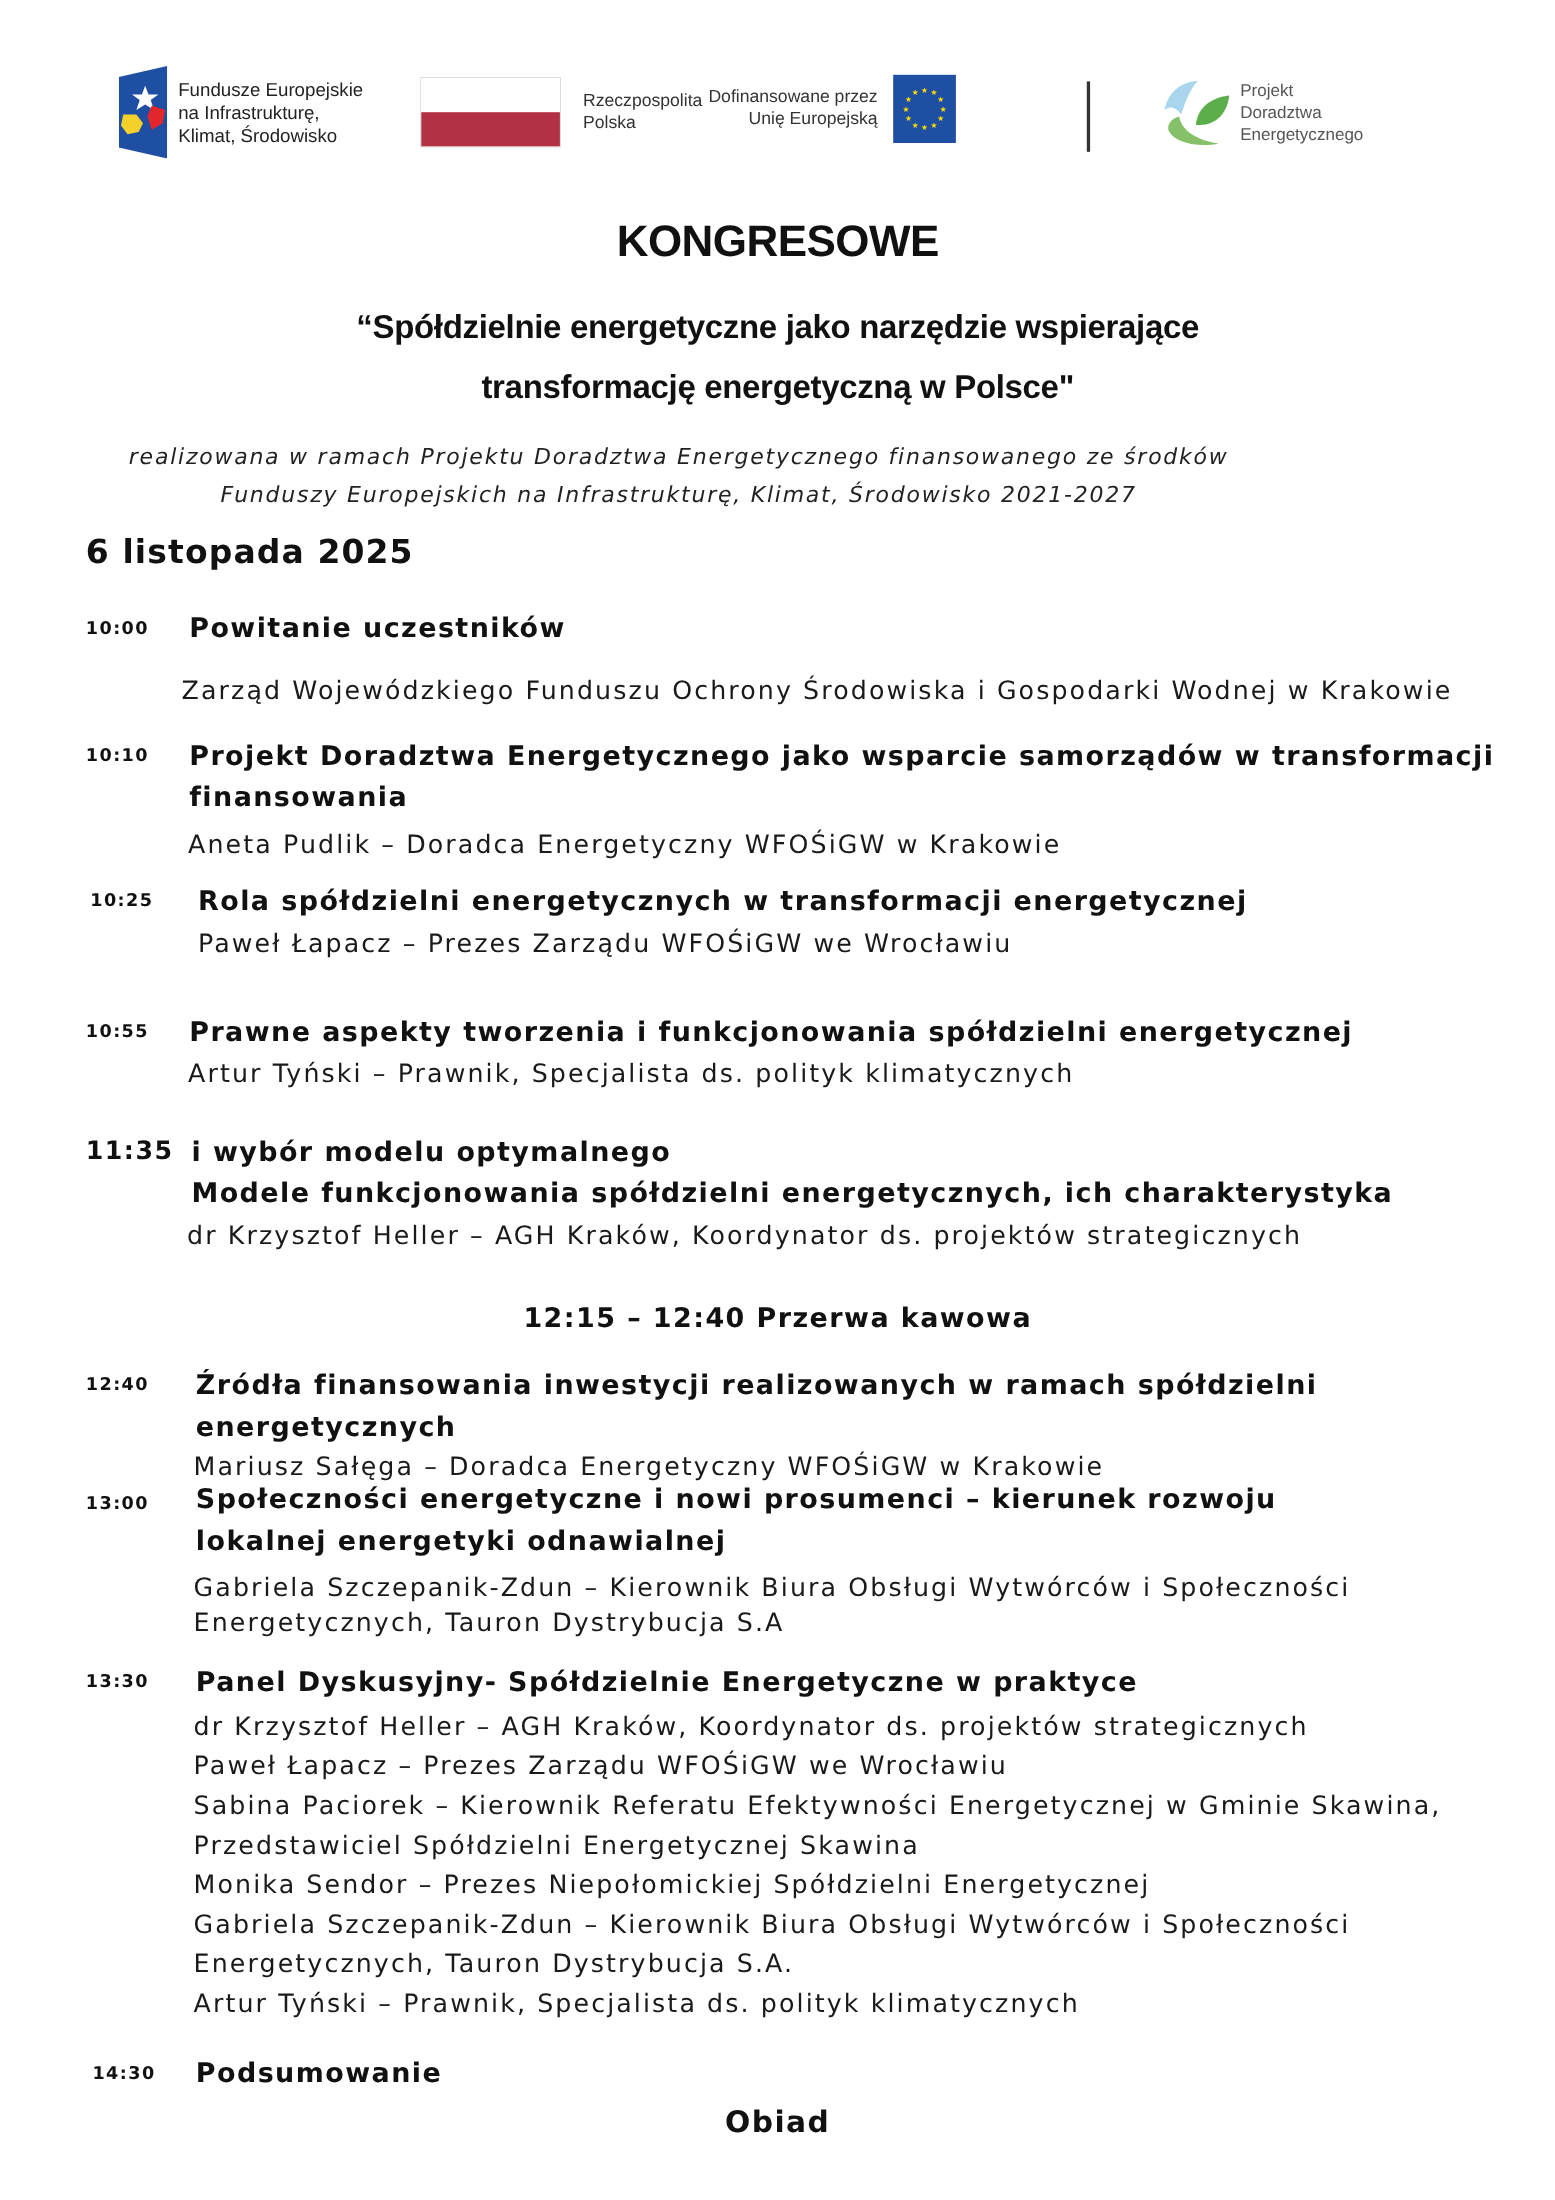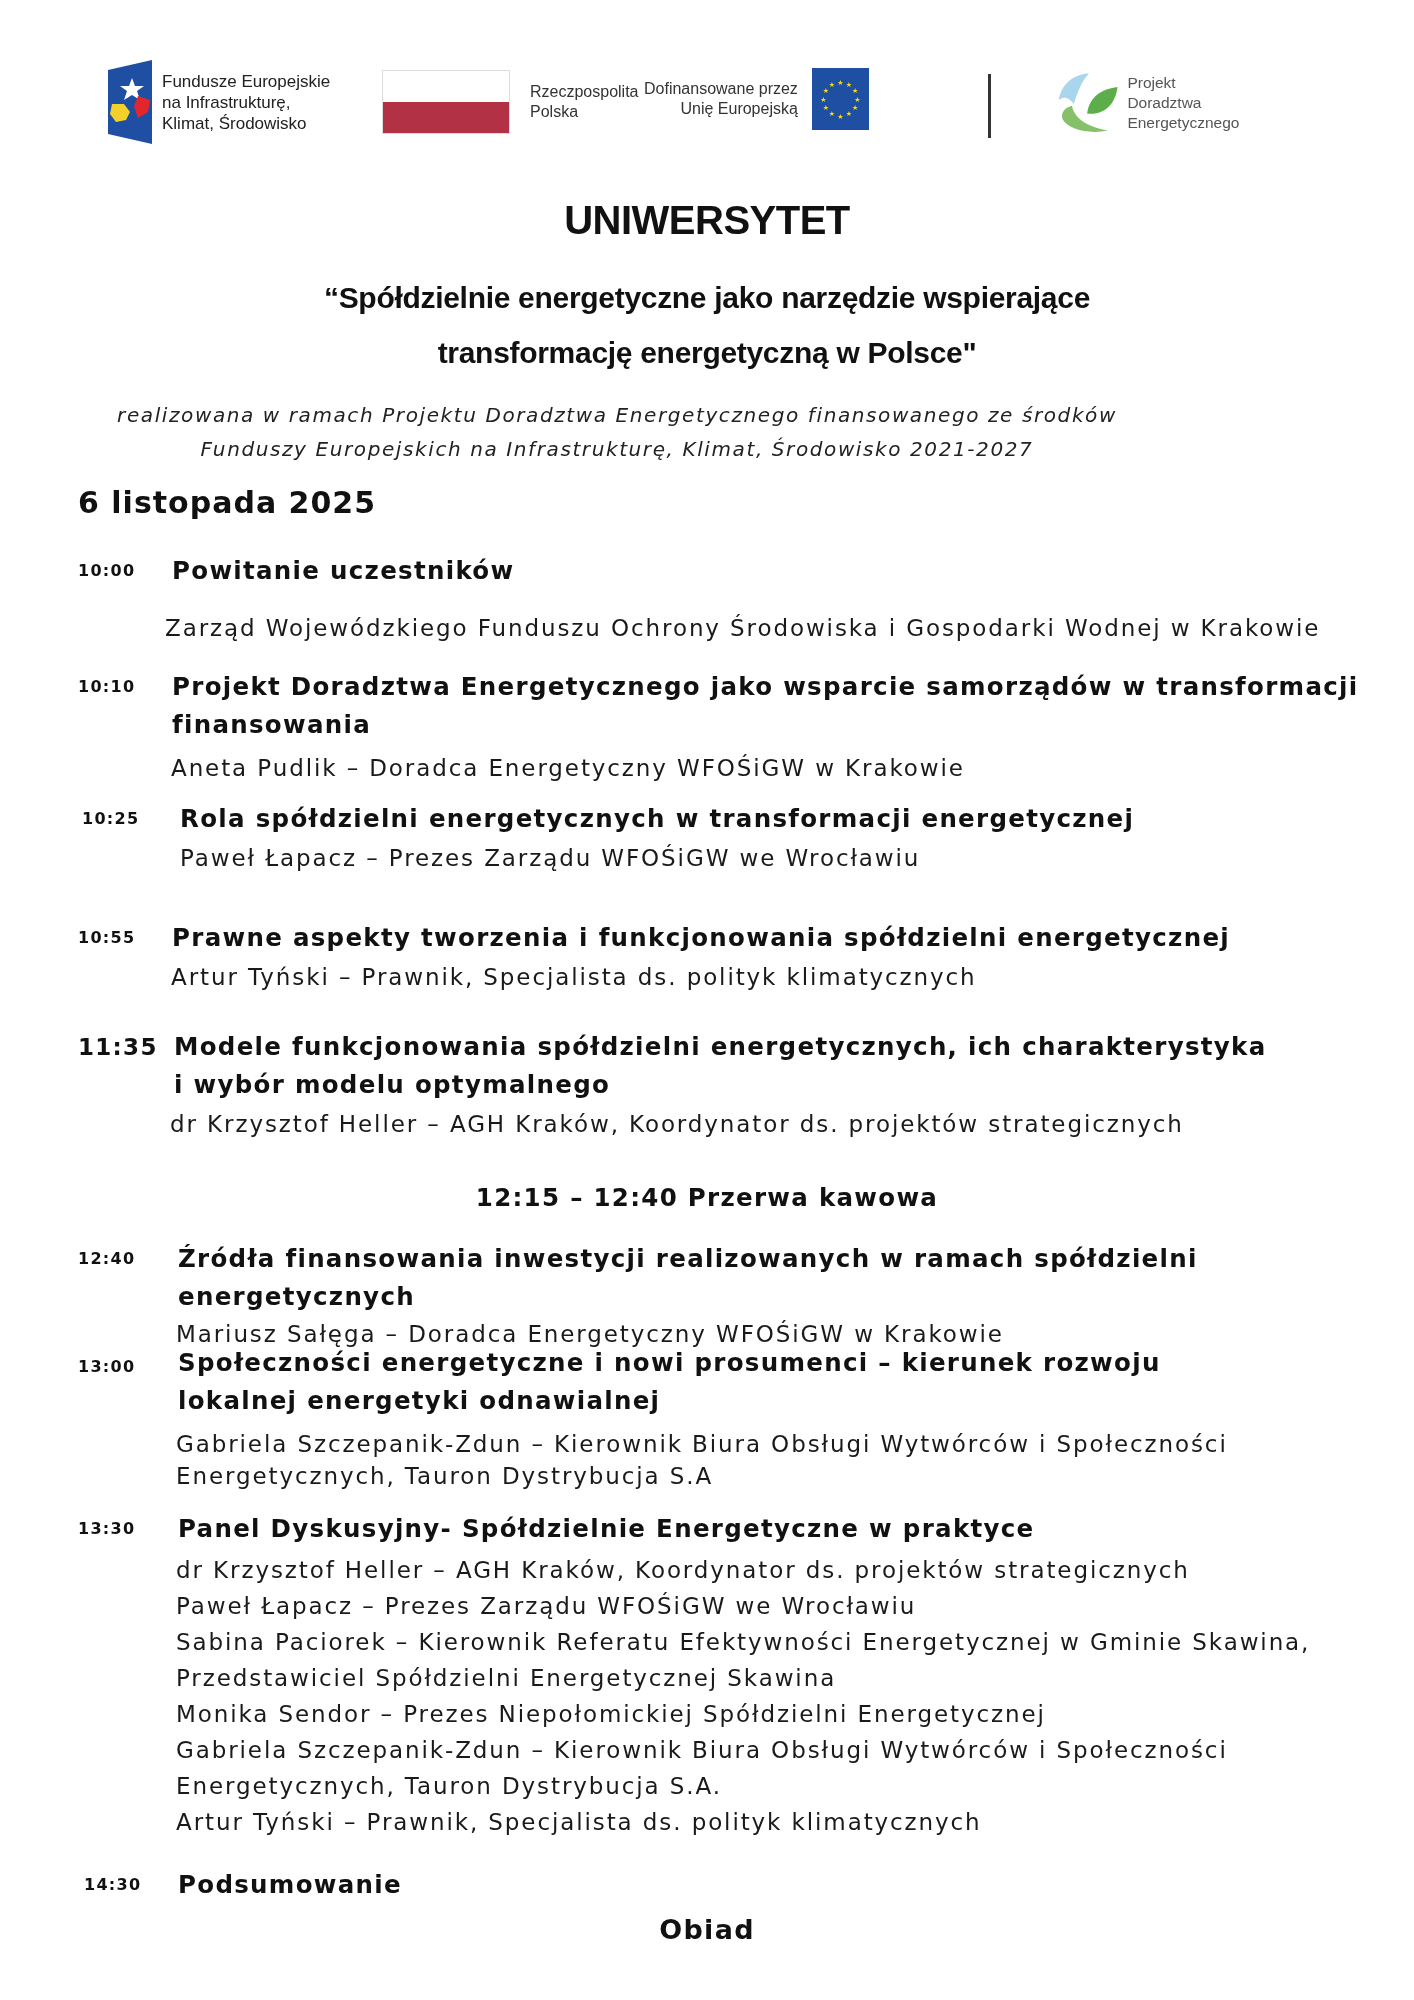"UNIWERSYTET" div.title { text: UNIWERSYTET -> KONGRESOWE }
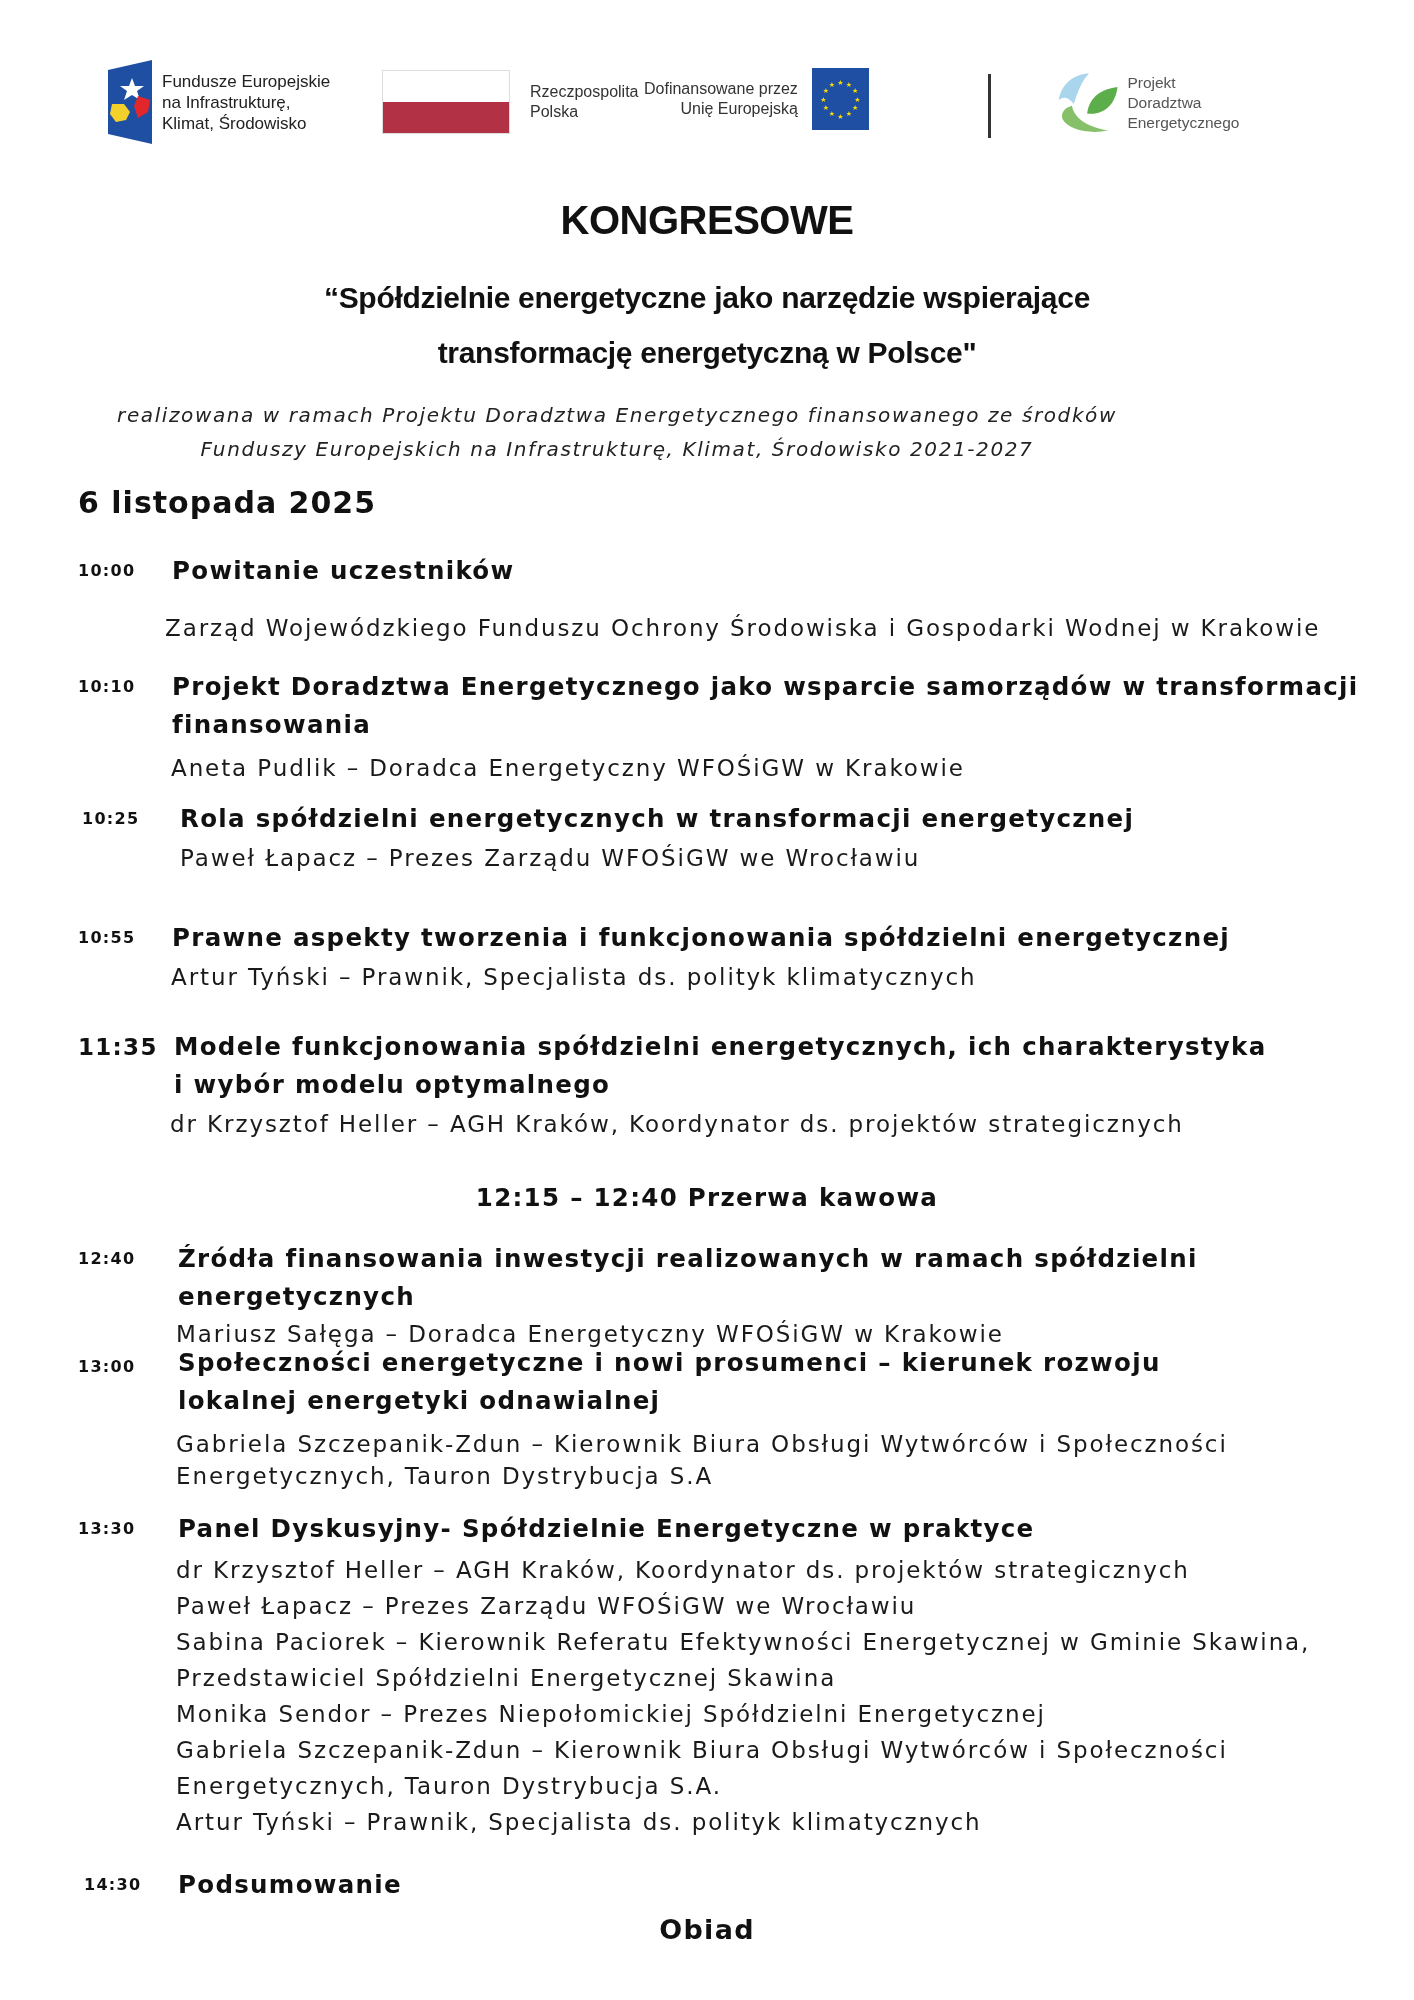"Modele funkcjonowania spółdzielni" div.topic { order: before "i wybór modelu optymalnego" -> after "i wybór modelu optymalnego" }
